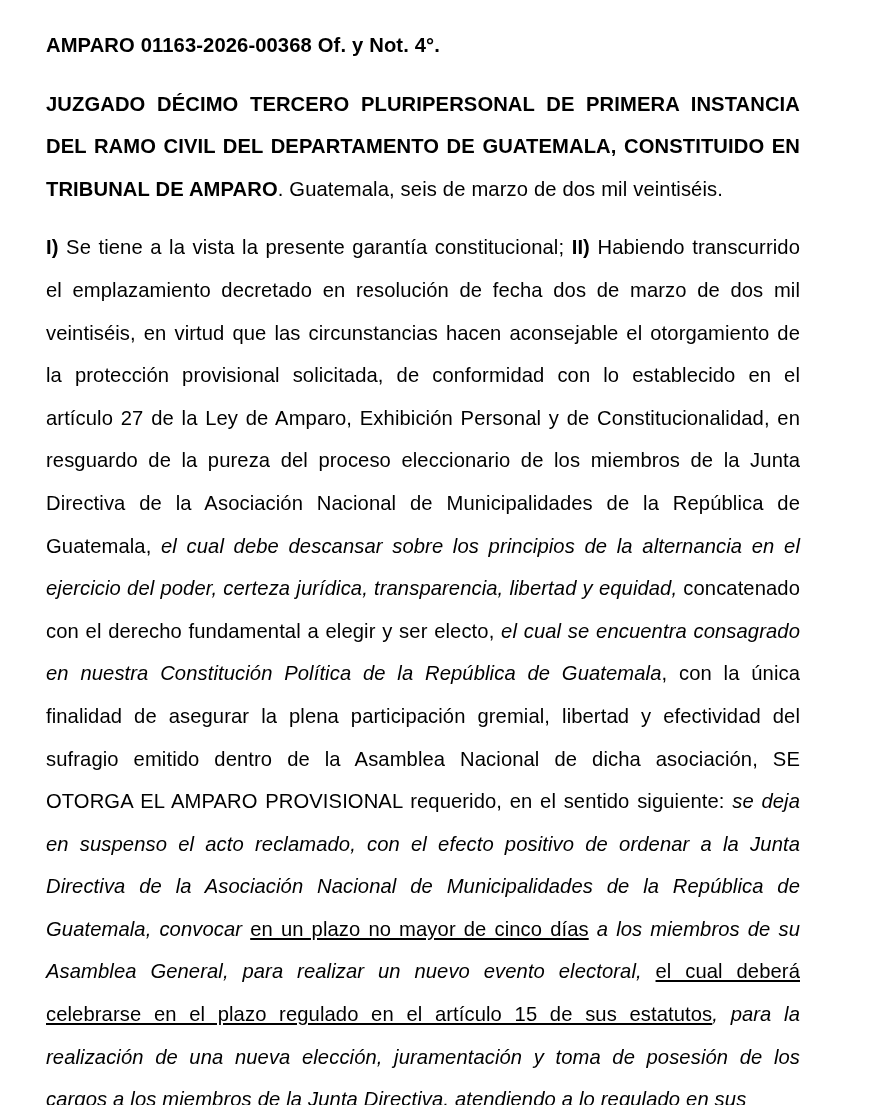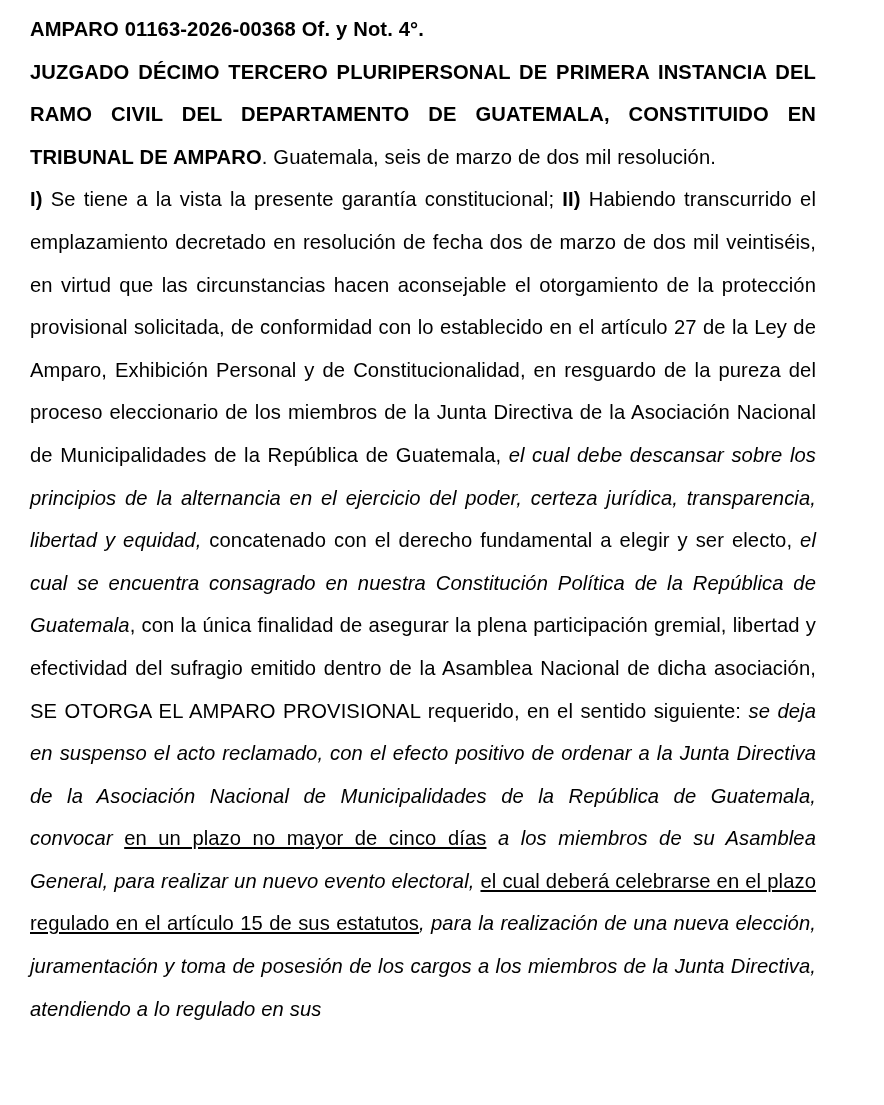"AMPARO 01163-2026-00368 Of. y Not." .para { margin: 0 -> 16px }
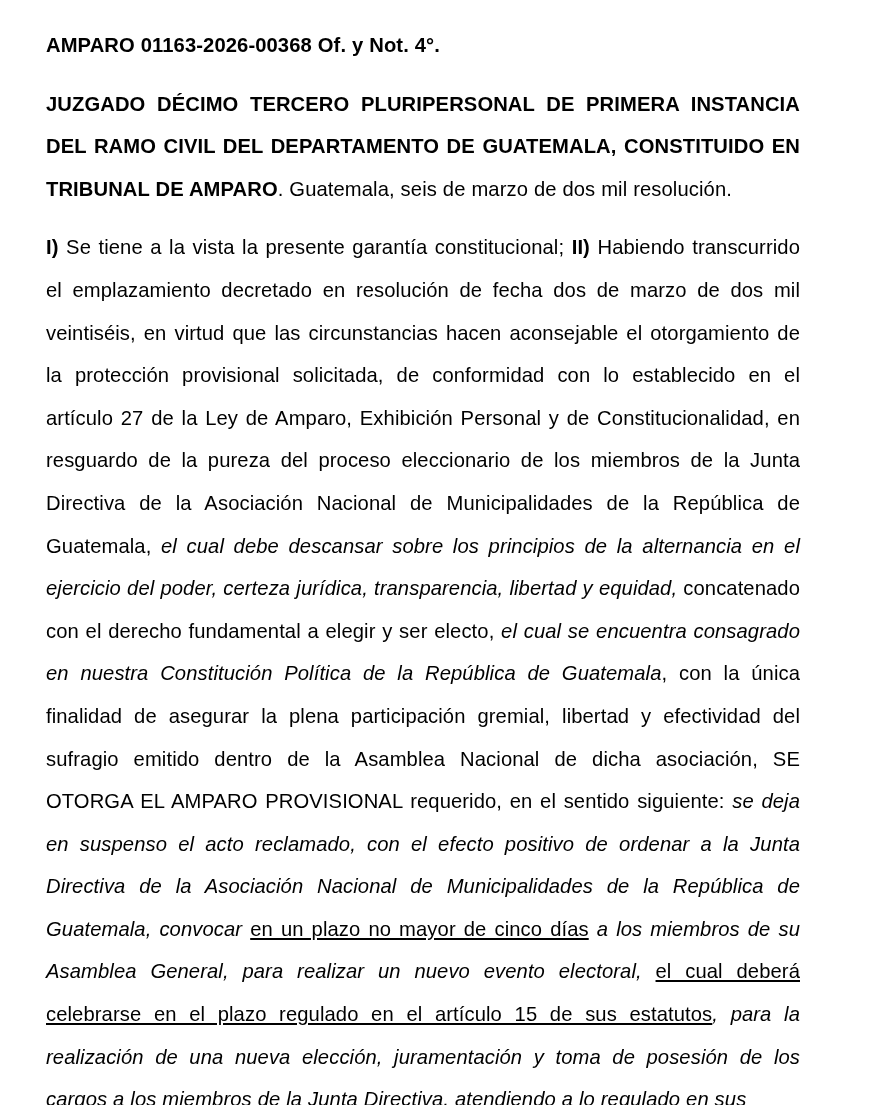". Guatemala, seis de marzo" span { text: resolución -> veintiséis }
